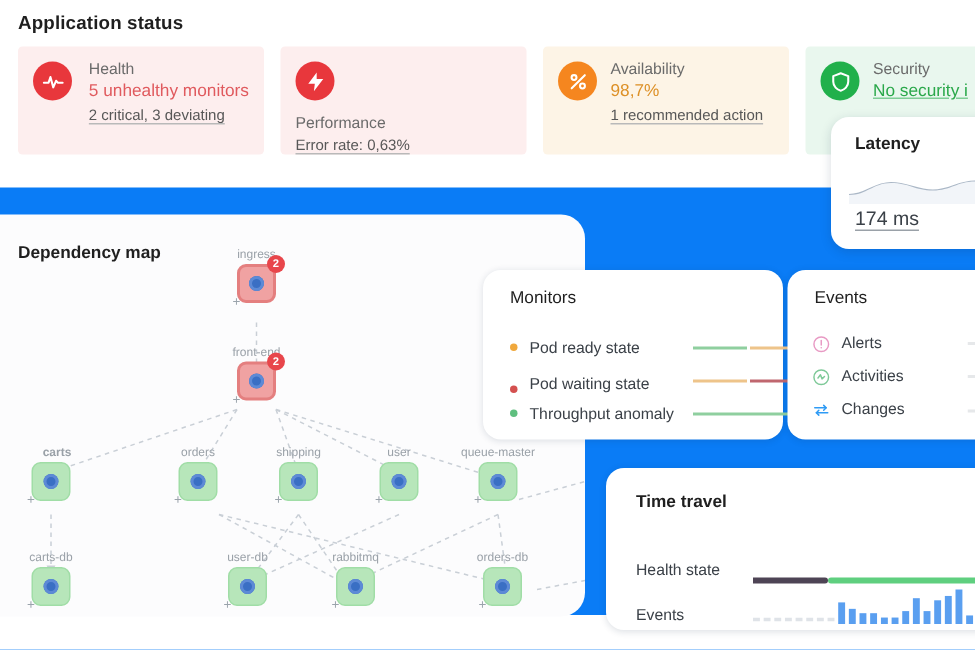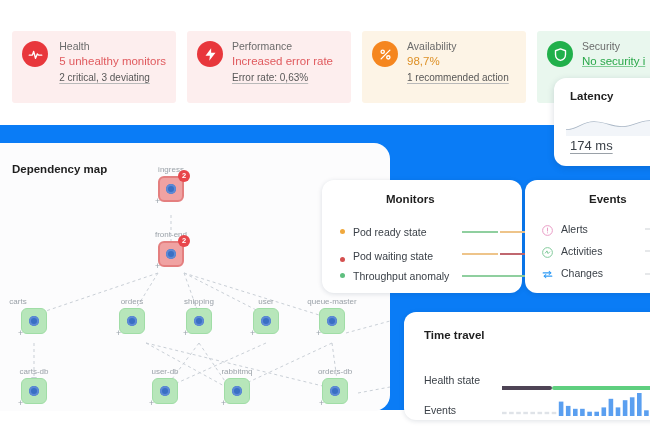"Application status" div.app-status-title { html: none -> <div>Application status</div> }
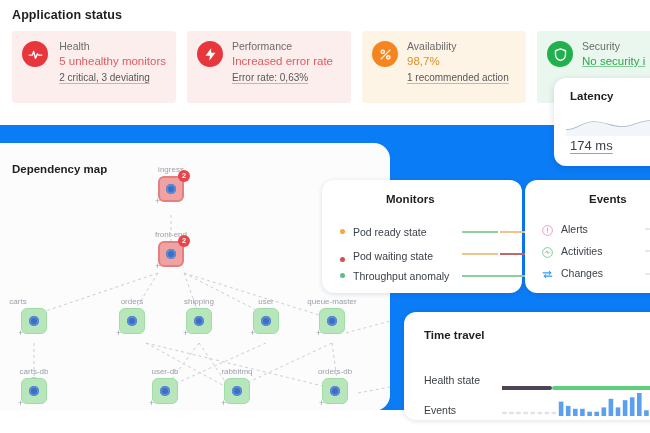"Performance" .card-perf { flex-direction: none -> column }
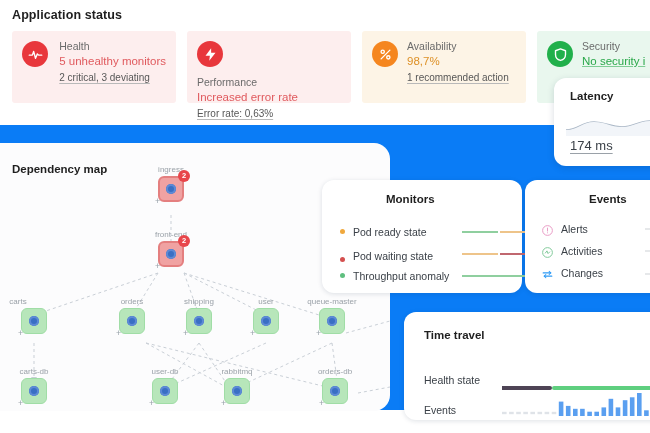"Increased error rate" div.card-value { html: <div>Increased error rate</div> -> none }
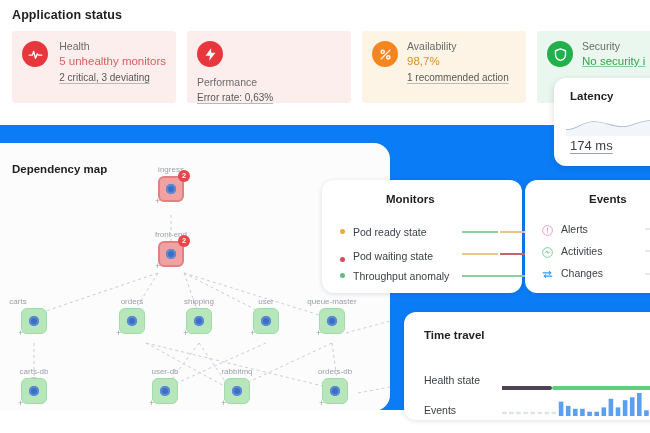"Monitors" .panel-title { font-weight: bold -> normal; margin-left: 46px -> none }
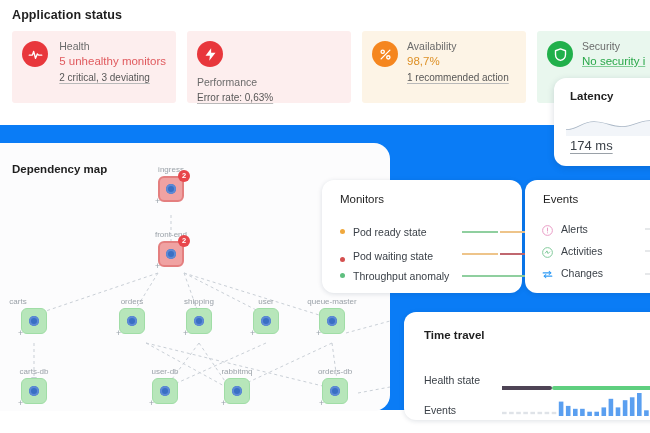"carts" div.node-label { font-weight: none -> bold; left: 32px -> 52px }
